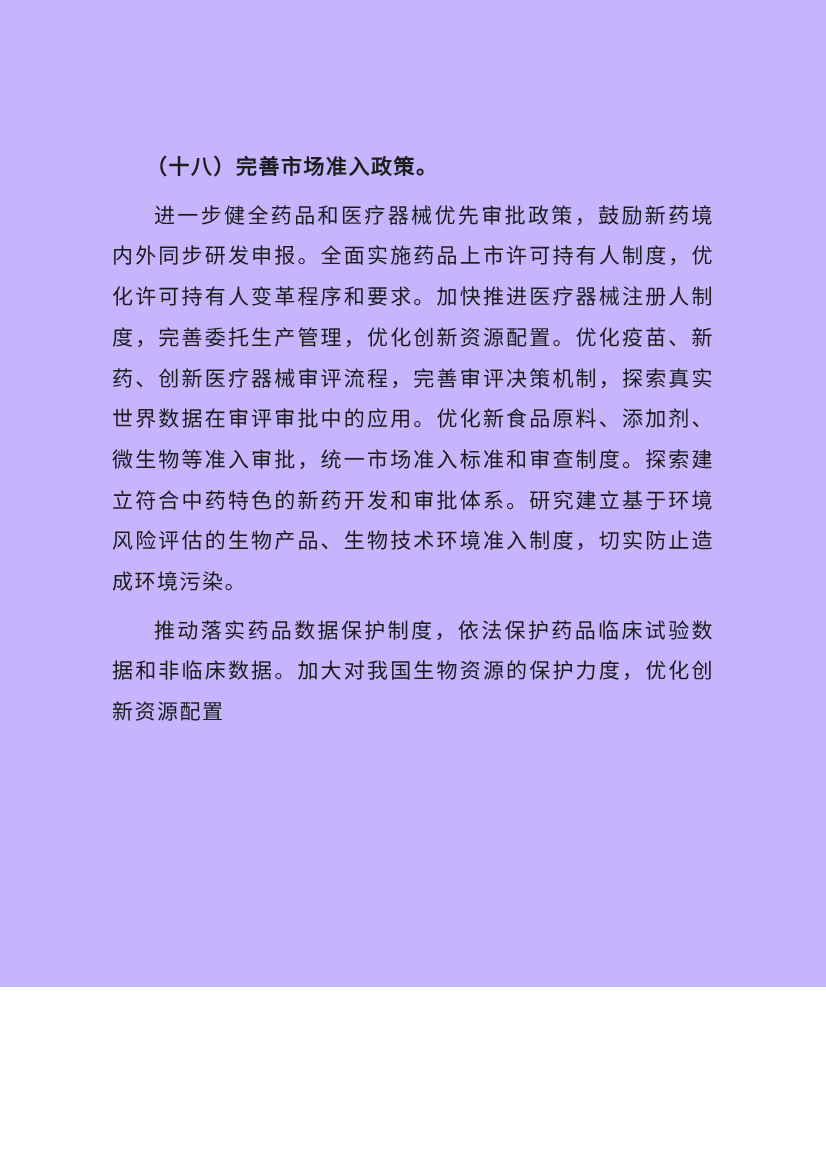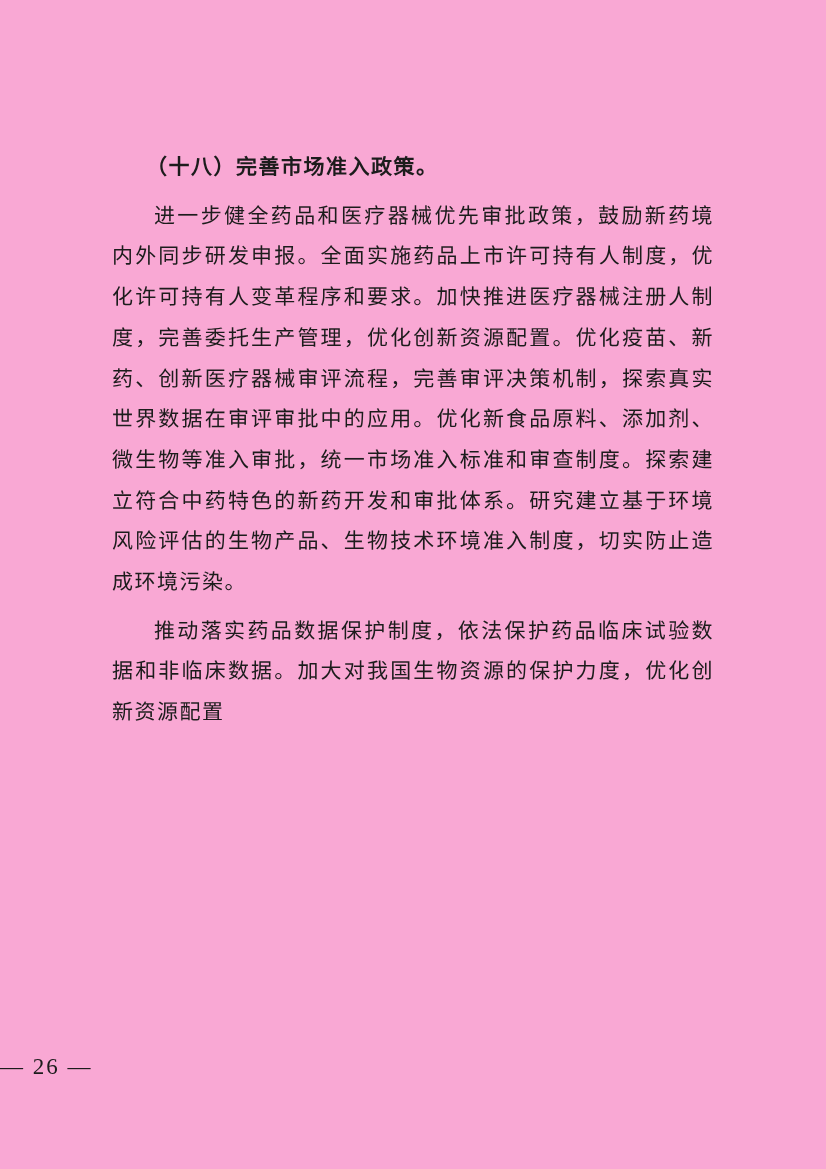"（十八）完善市场准入政策。" .page { background: #f9a8d4 -> #c4b5fd; height: 1169px -> 987px }
